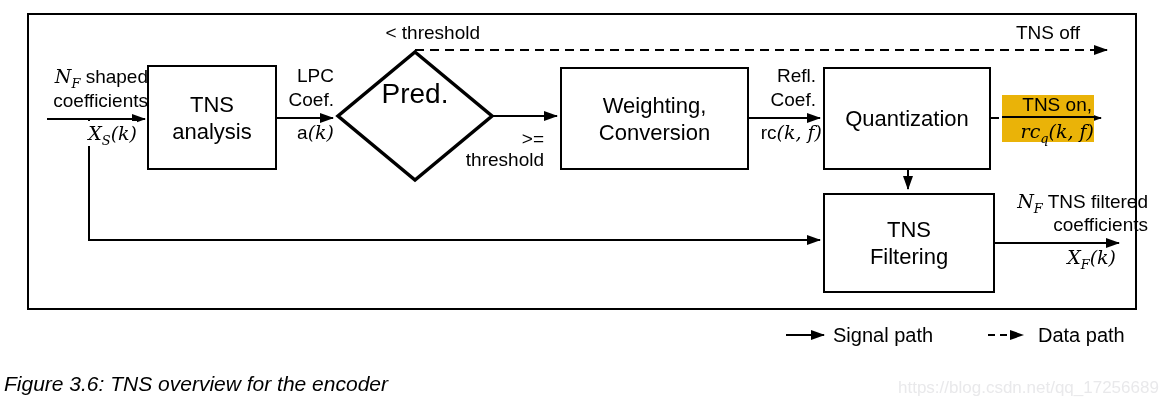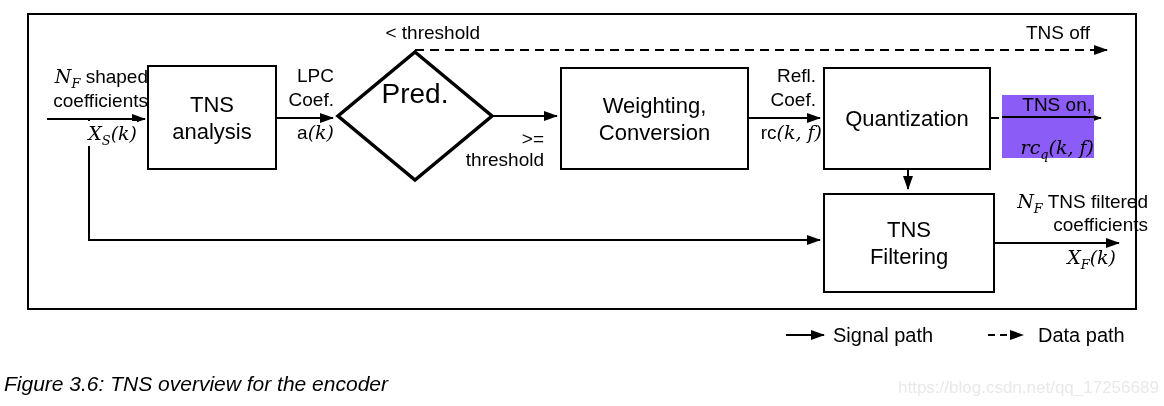"TNS off" div.lbl { text-align: right -> center }
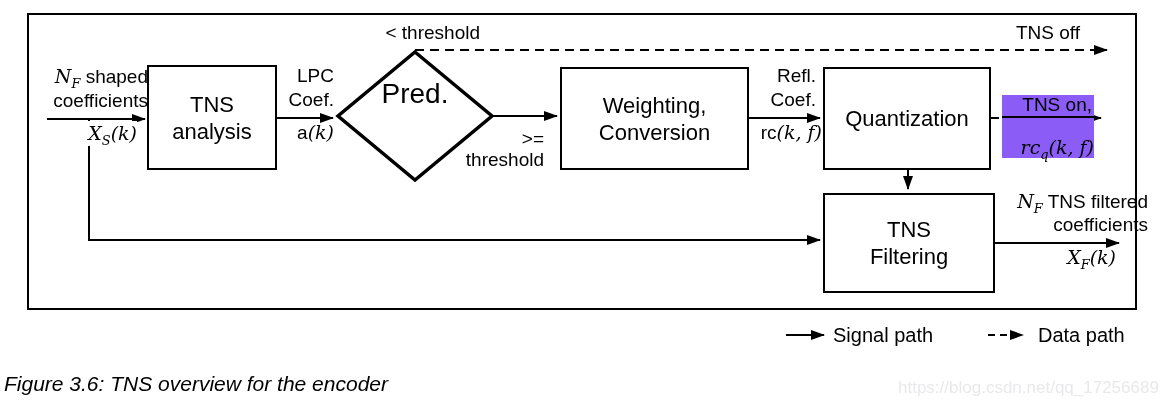"TNS on," div.lbl { background: #8b5cf6 -> #eab308 }
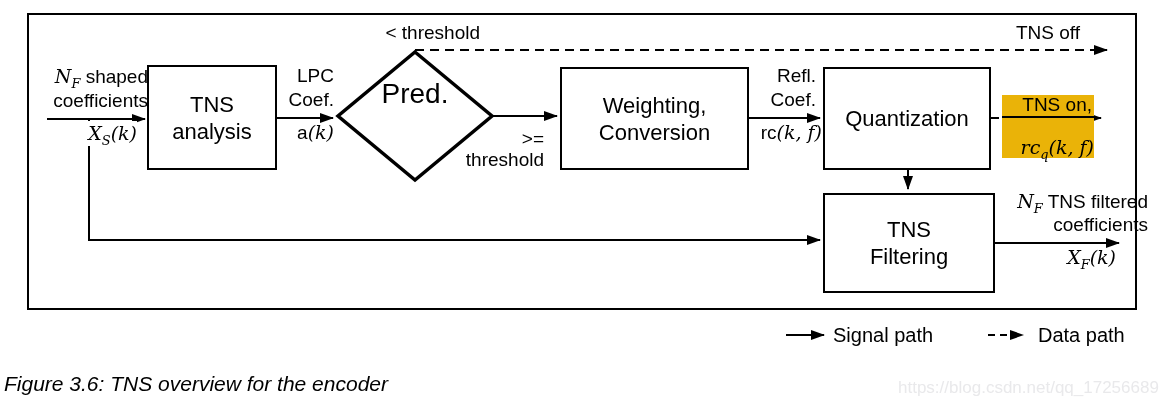"rcq(k, f)" div { padding-top: 19px -> 3px }
